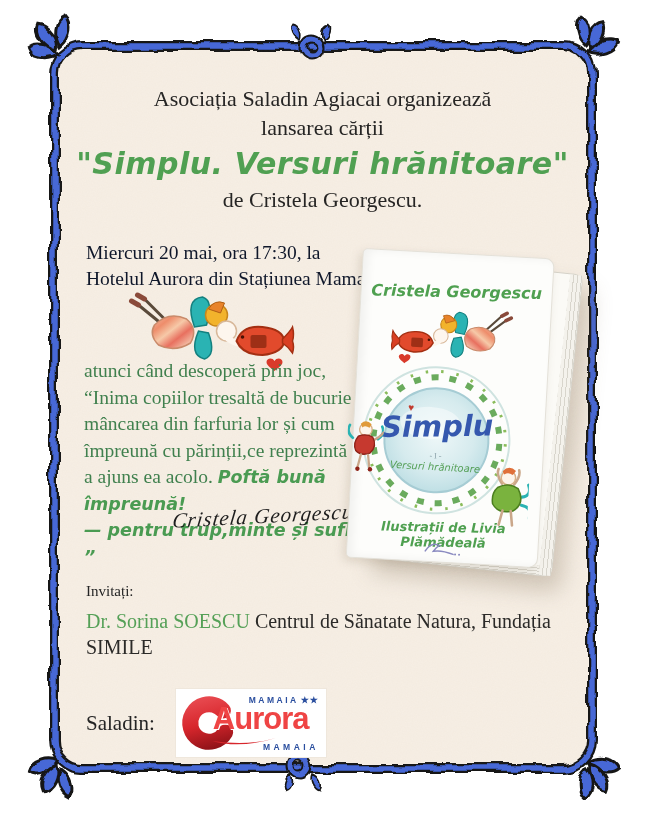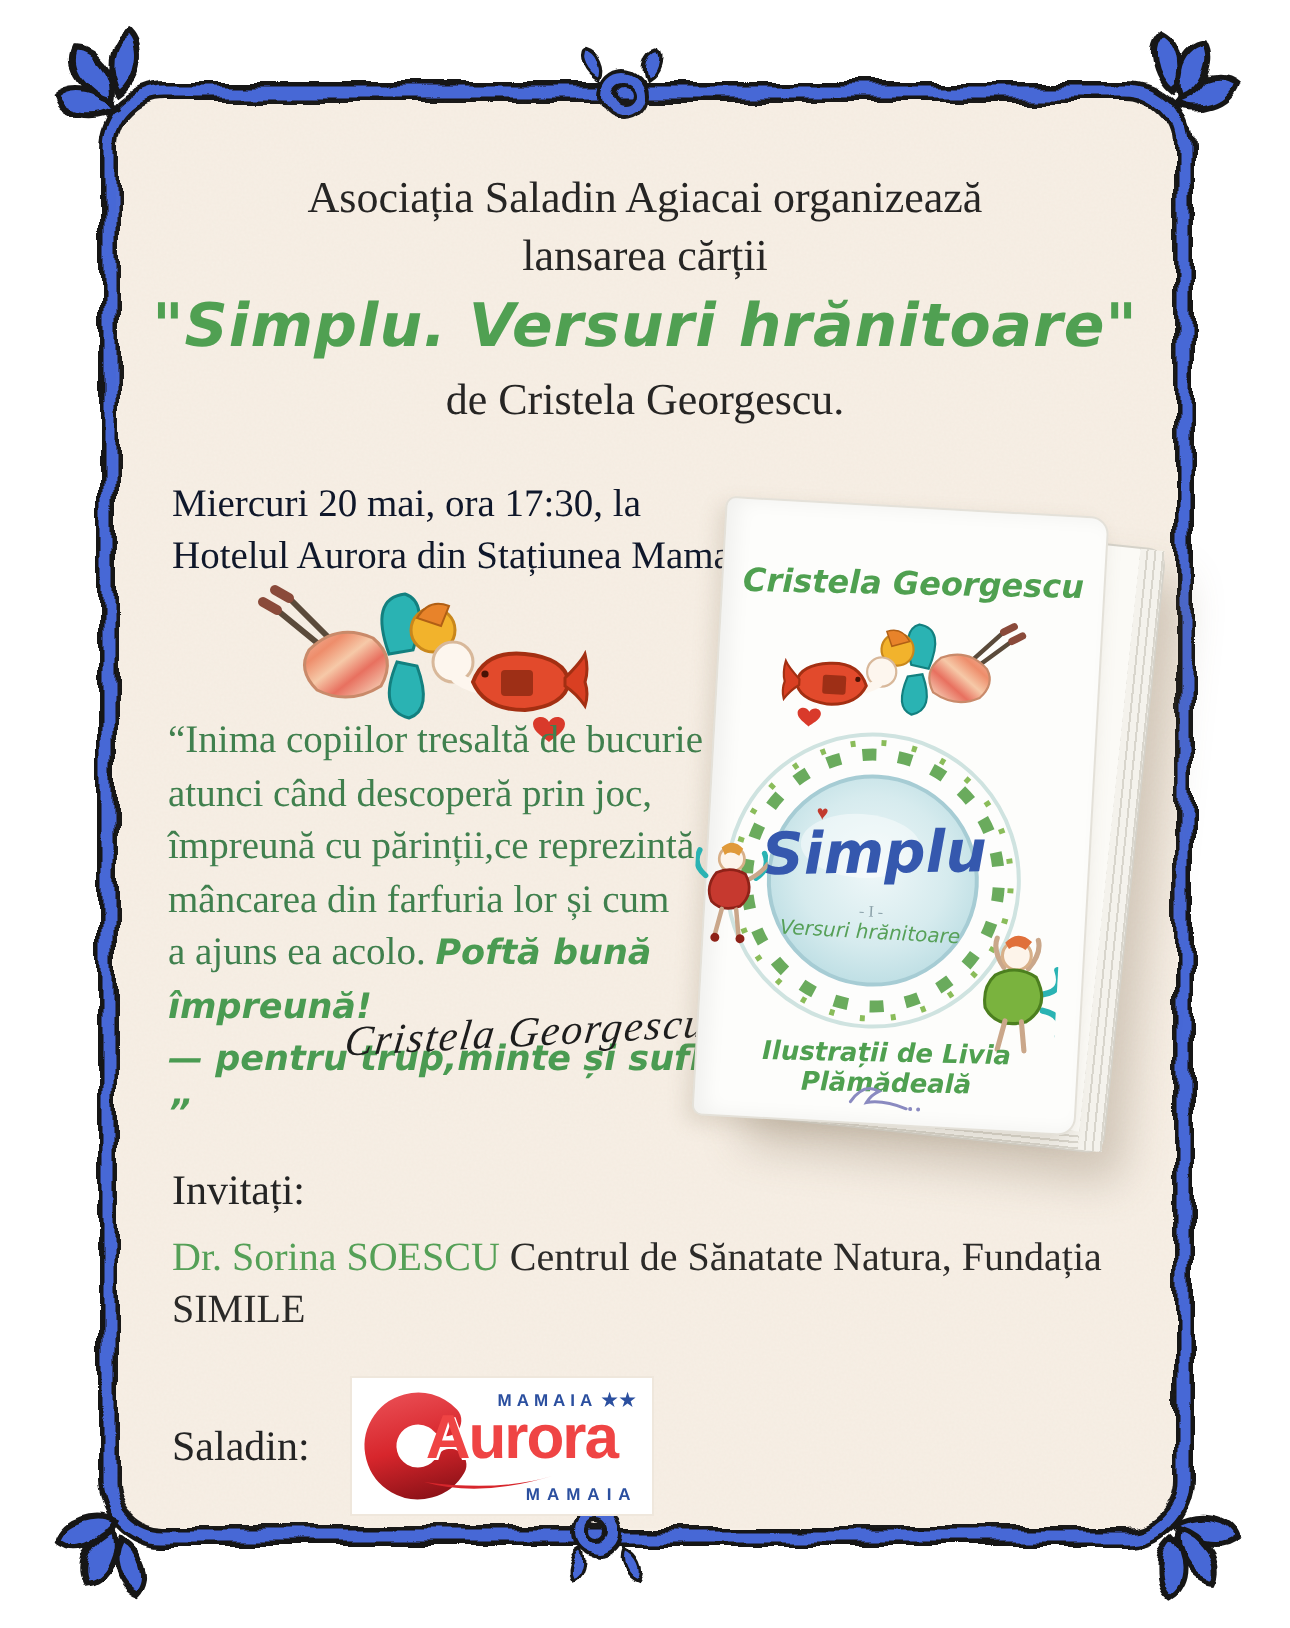"“Inima copiilor tresaltă de bucurie" div.q-serif { order: before "atunci când descoperă prin joc," -> after "atunci când descoperă prin joc," }
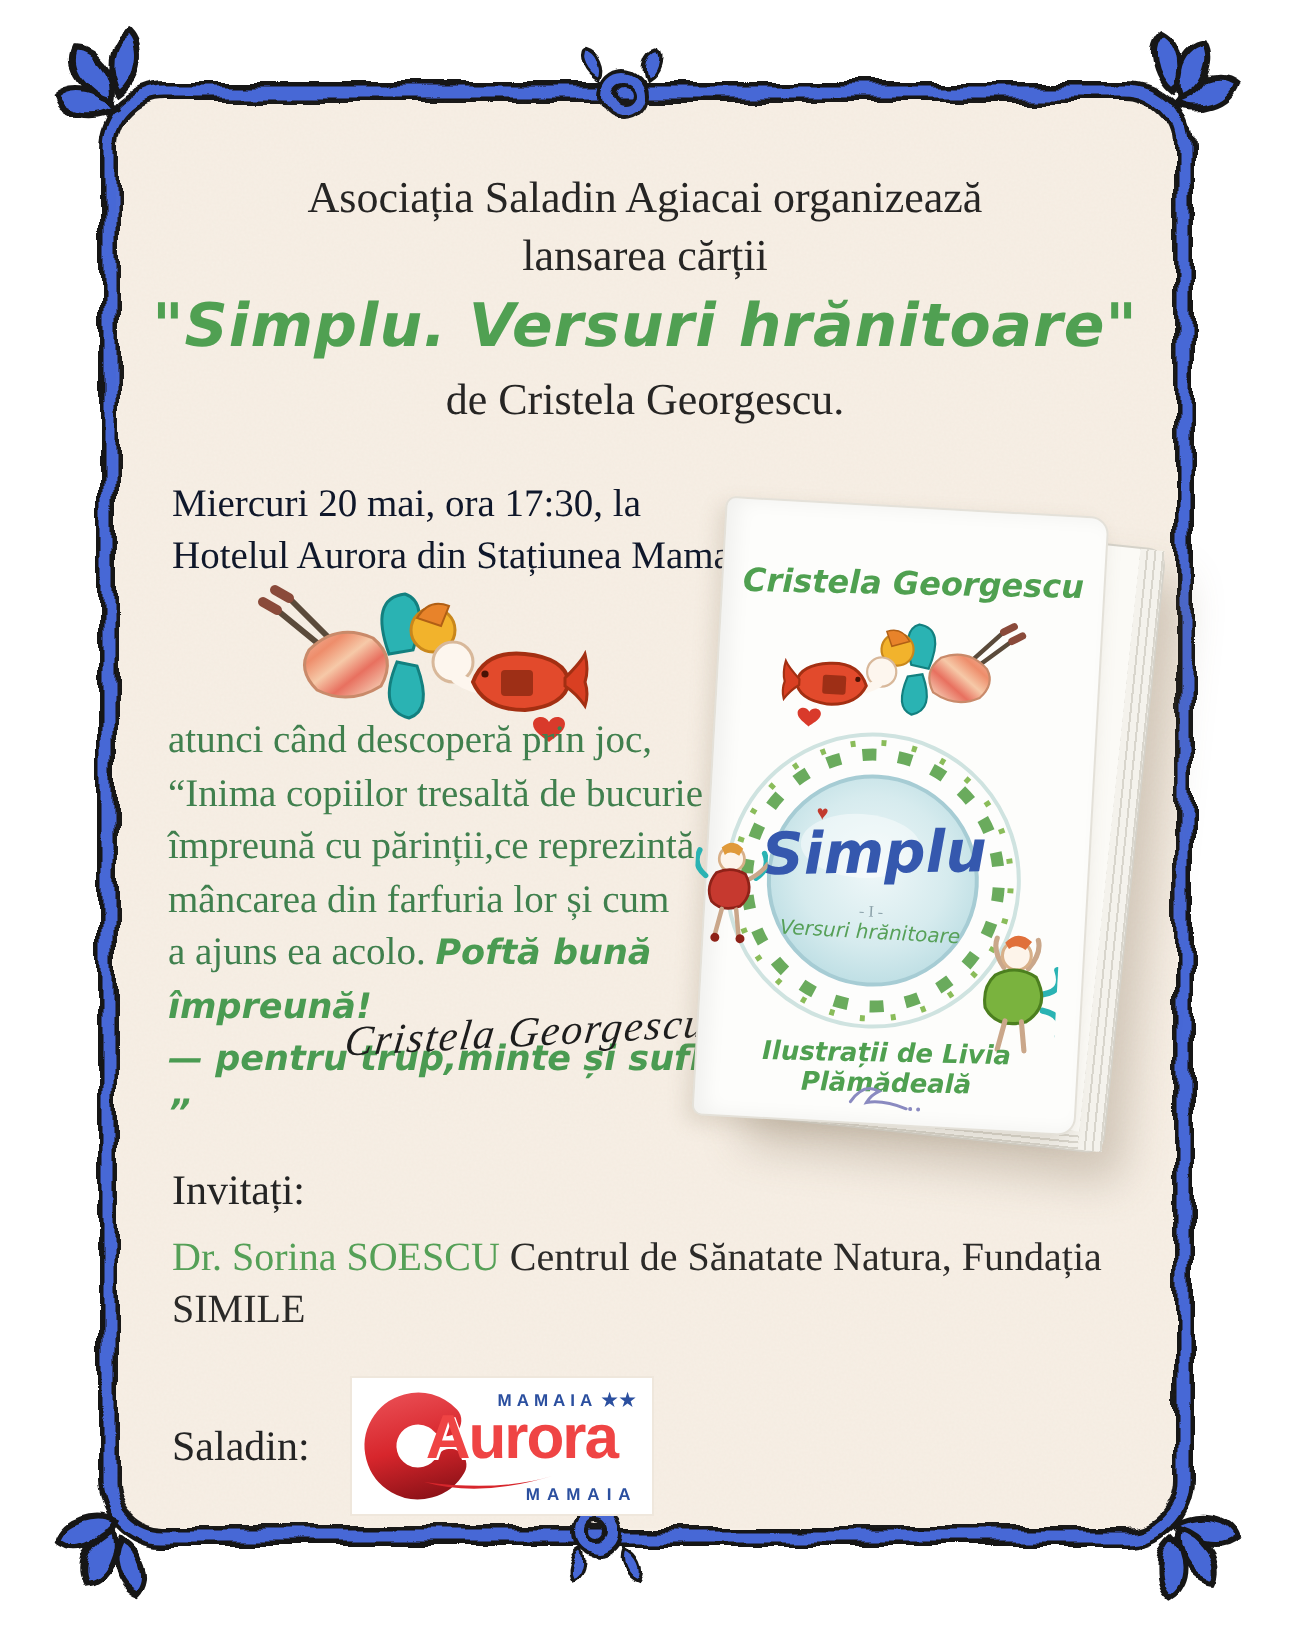"împreună cu părinții,ce reprezintă" div.q-serif { order: before "mâncarea din farfuria lor și" -> after "mâncarea din farfuria lor și" }
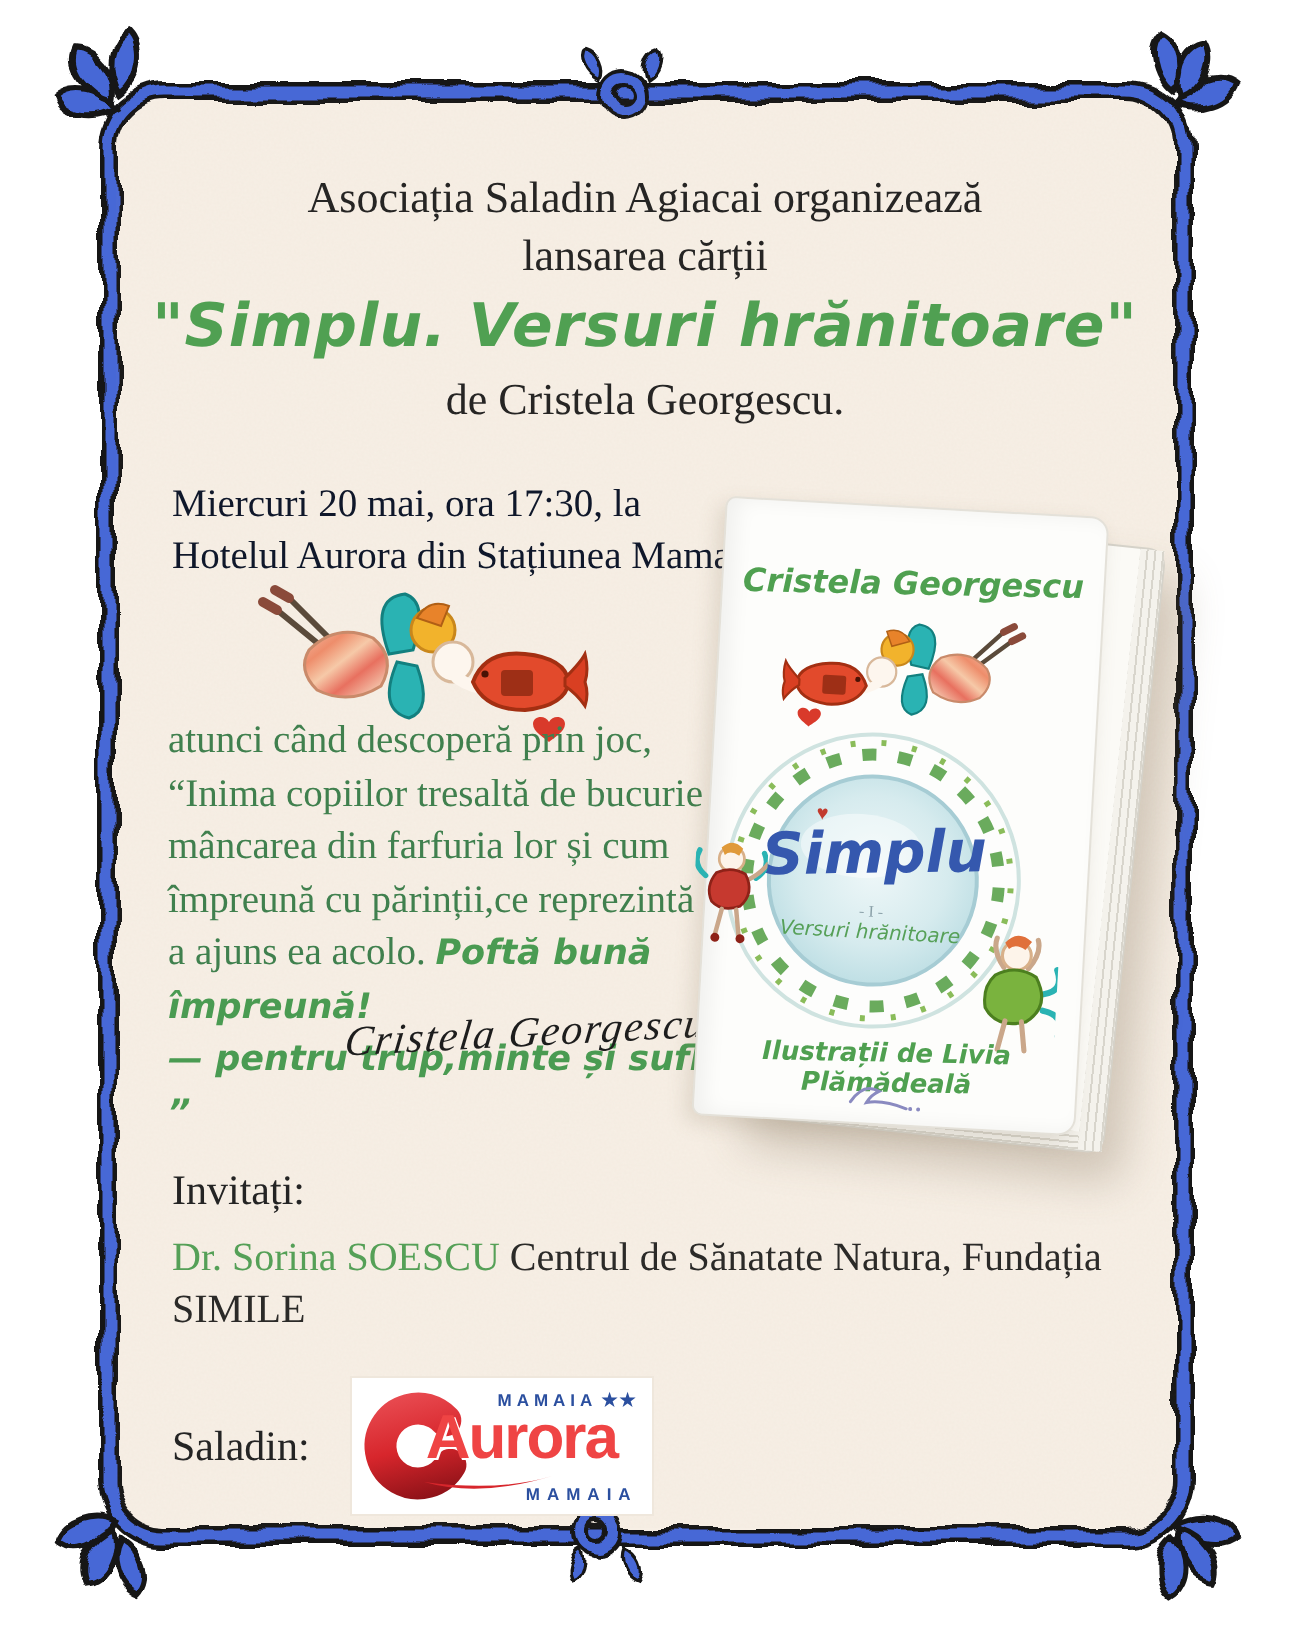"Invitați:" .inv-heading { font-size: 21px -> 15px }
